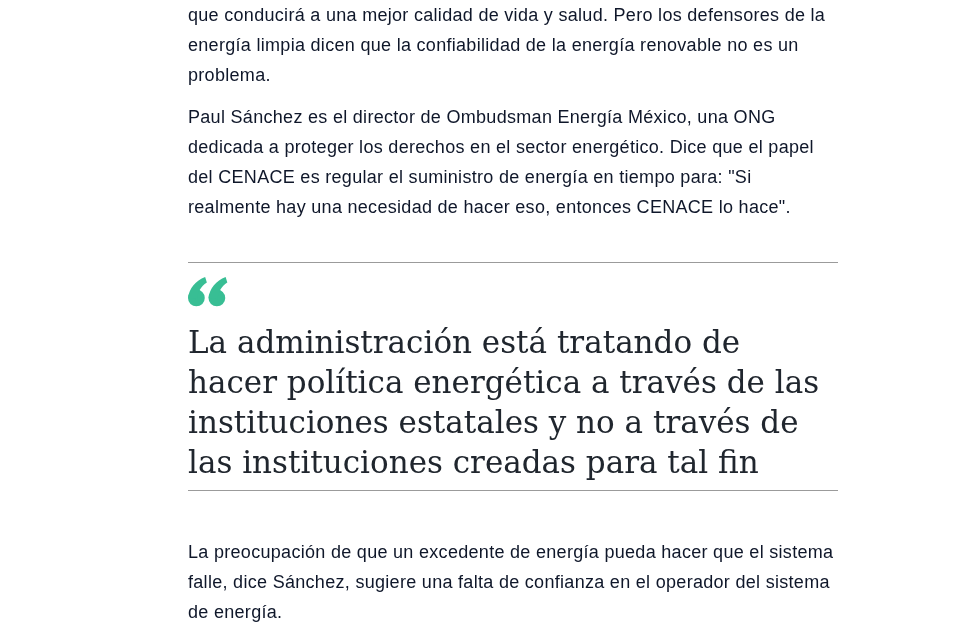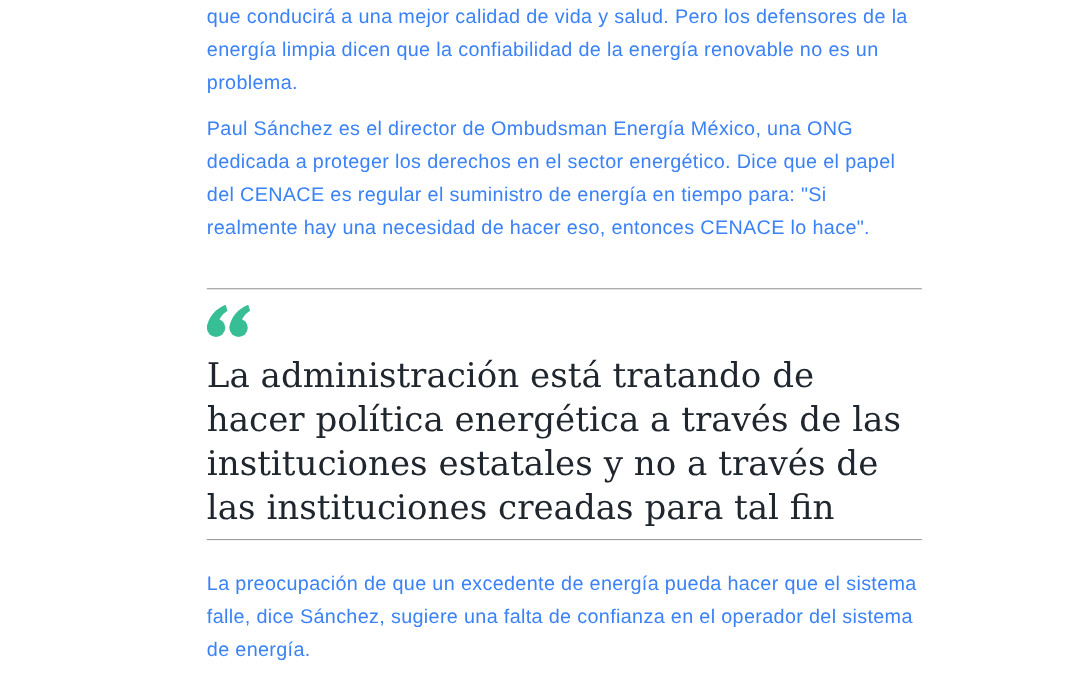"que conducirá a una mejor" .body-para { color: #3b82f6 -> #0f172a }
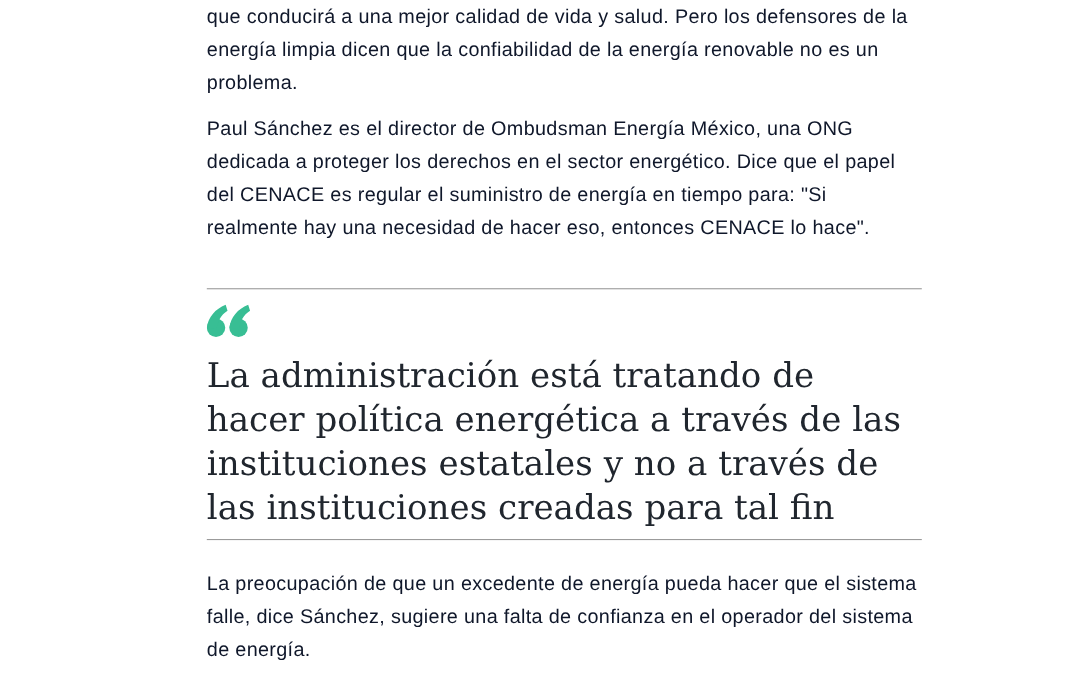"La preocupación de que un" .last-para { margin-top: 24px -> 46px }
